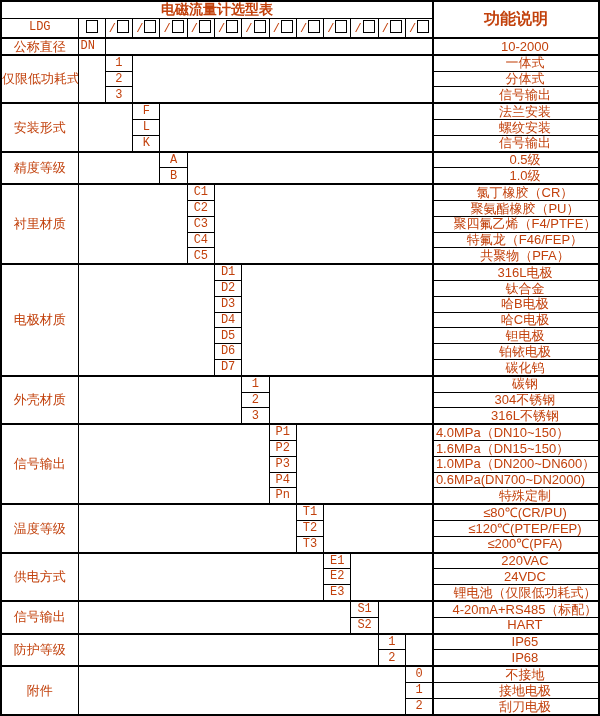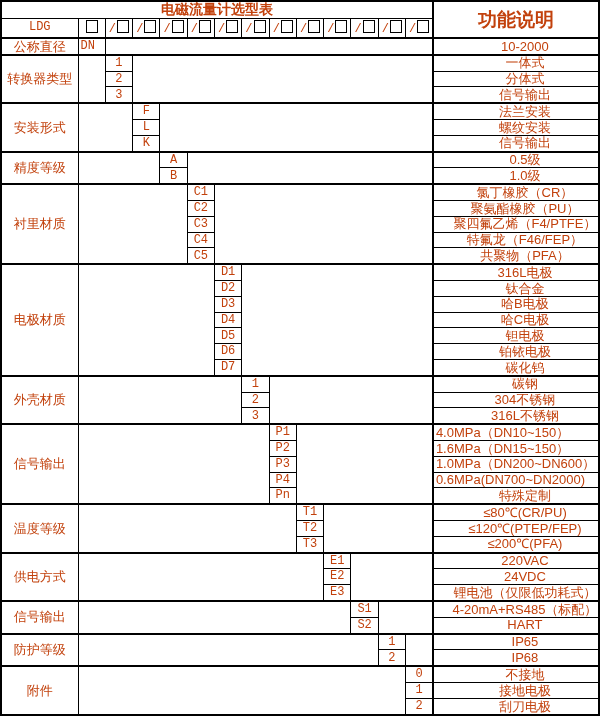"功能说明" .func { font-size: 19px -> 16px }
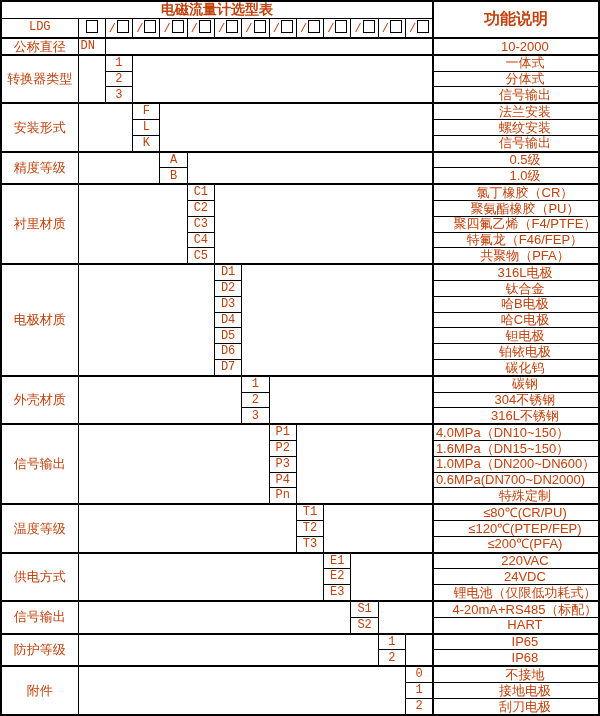"转换器类型" td.lbl { text: 转换器类型 -> 仅限低功耗式 }
